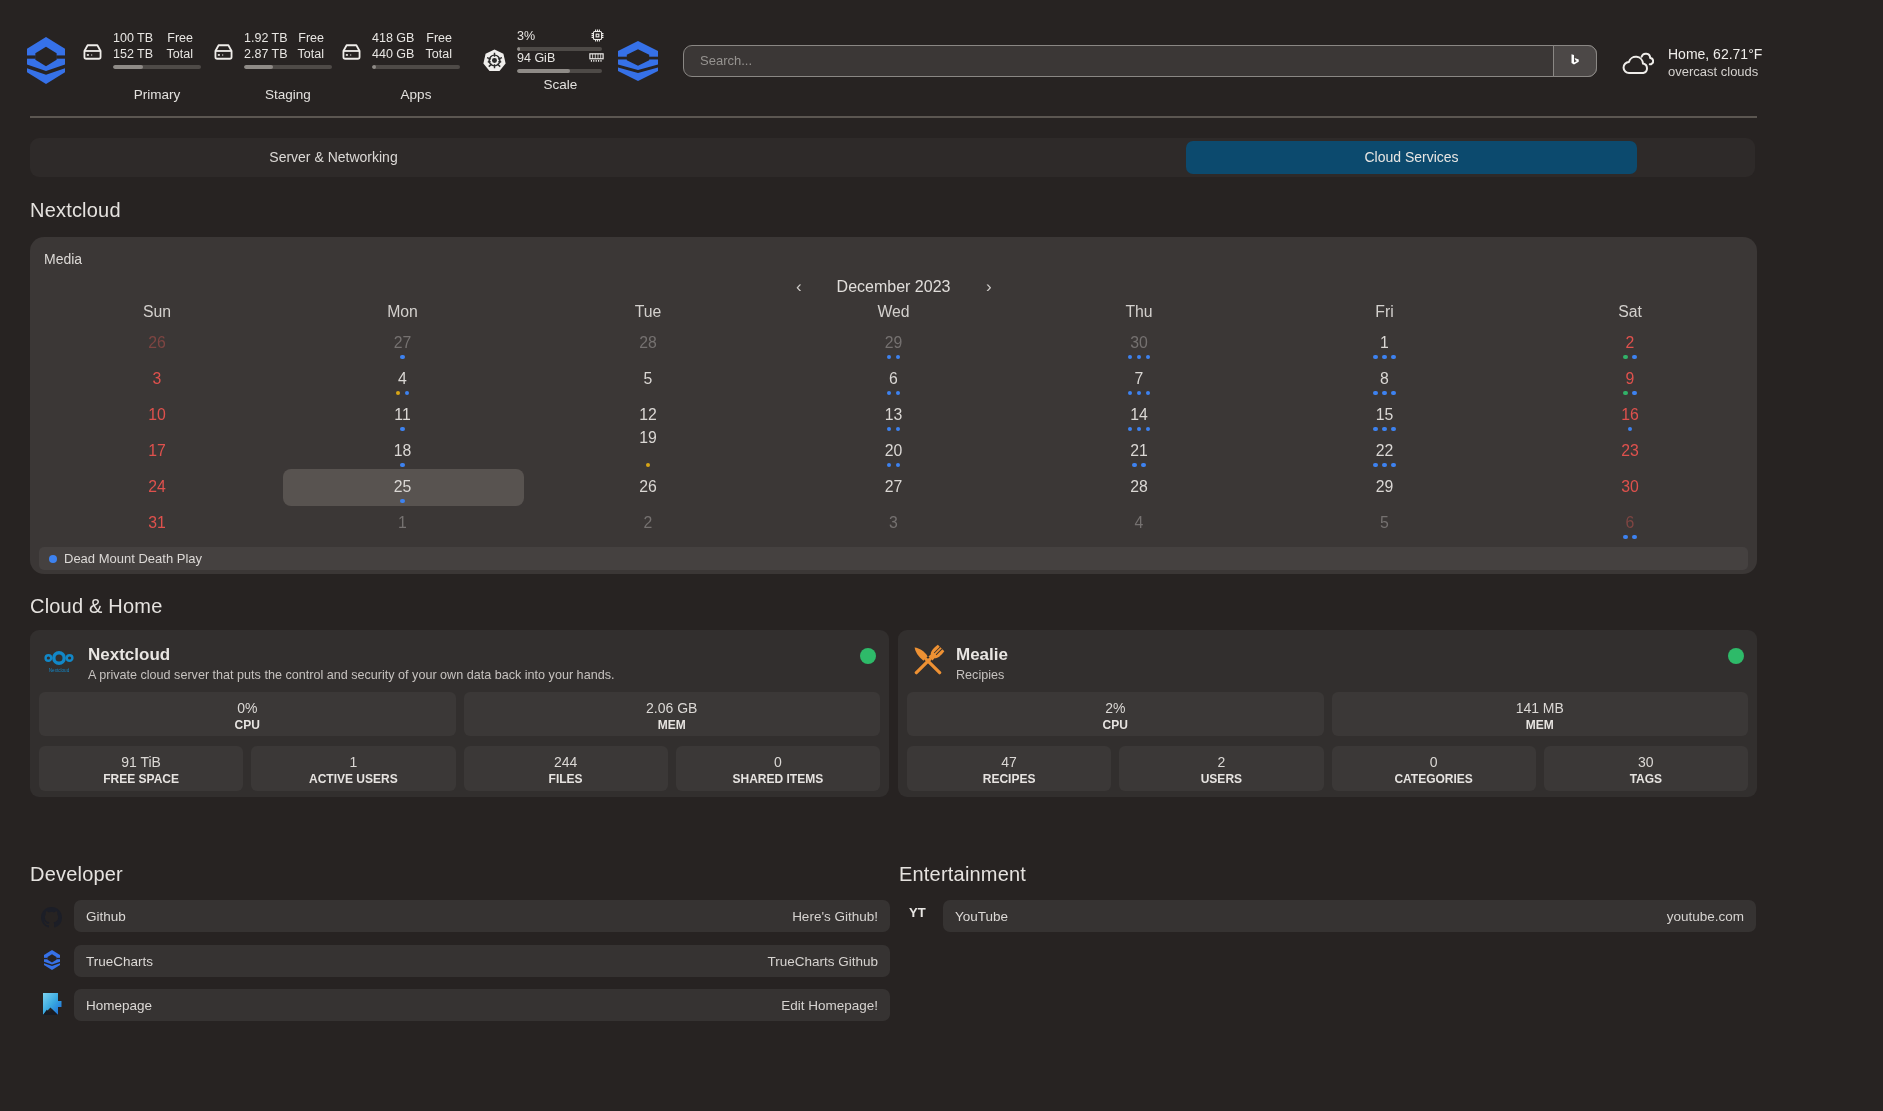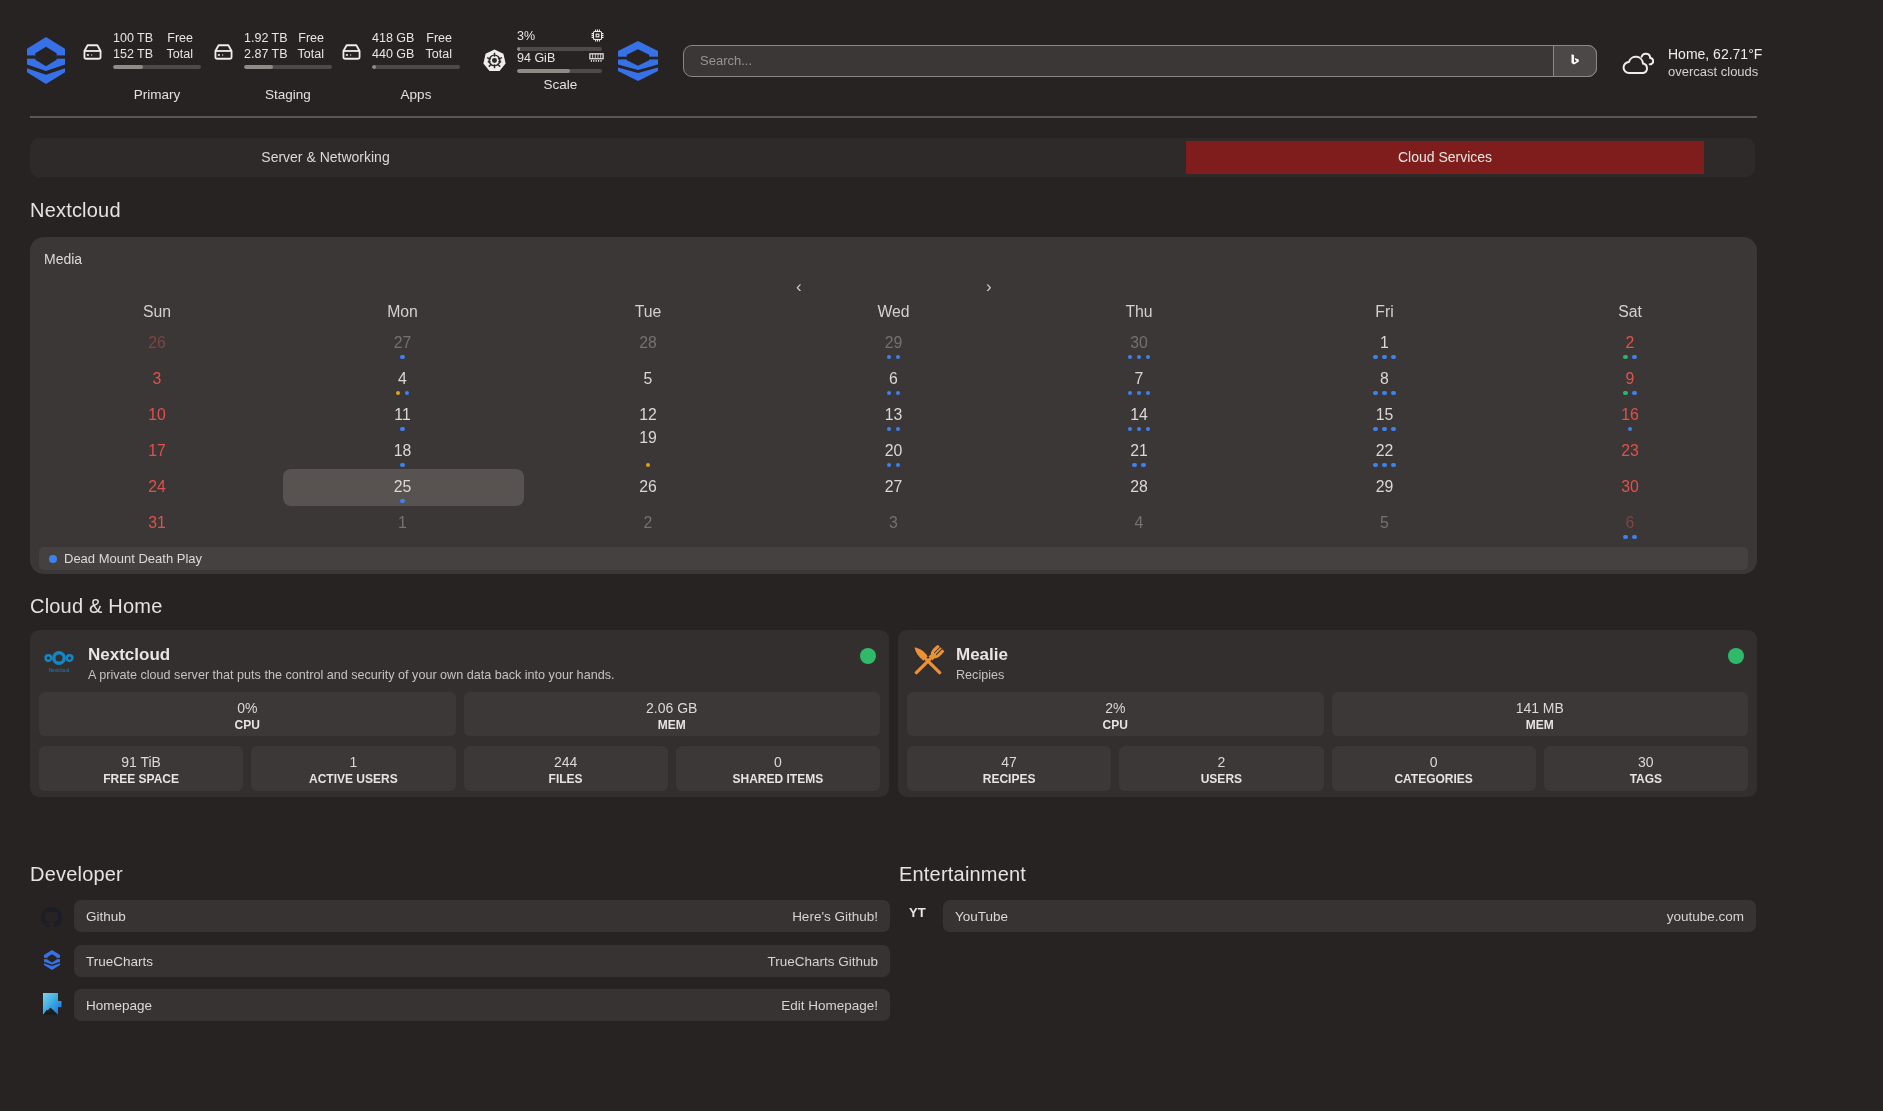"Server & Networking" div.tab { left: 8px -> 16px }
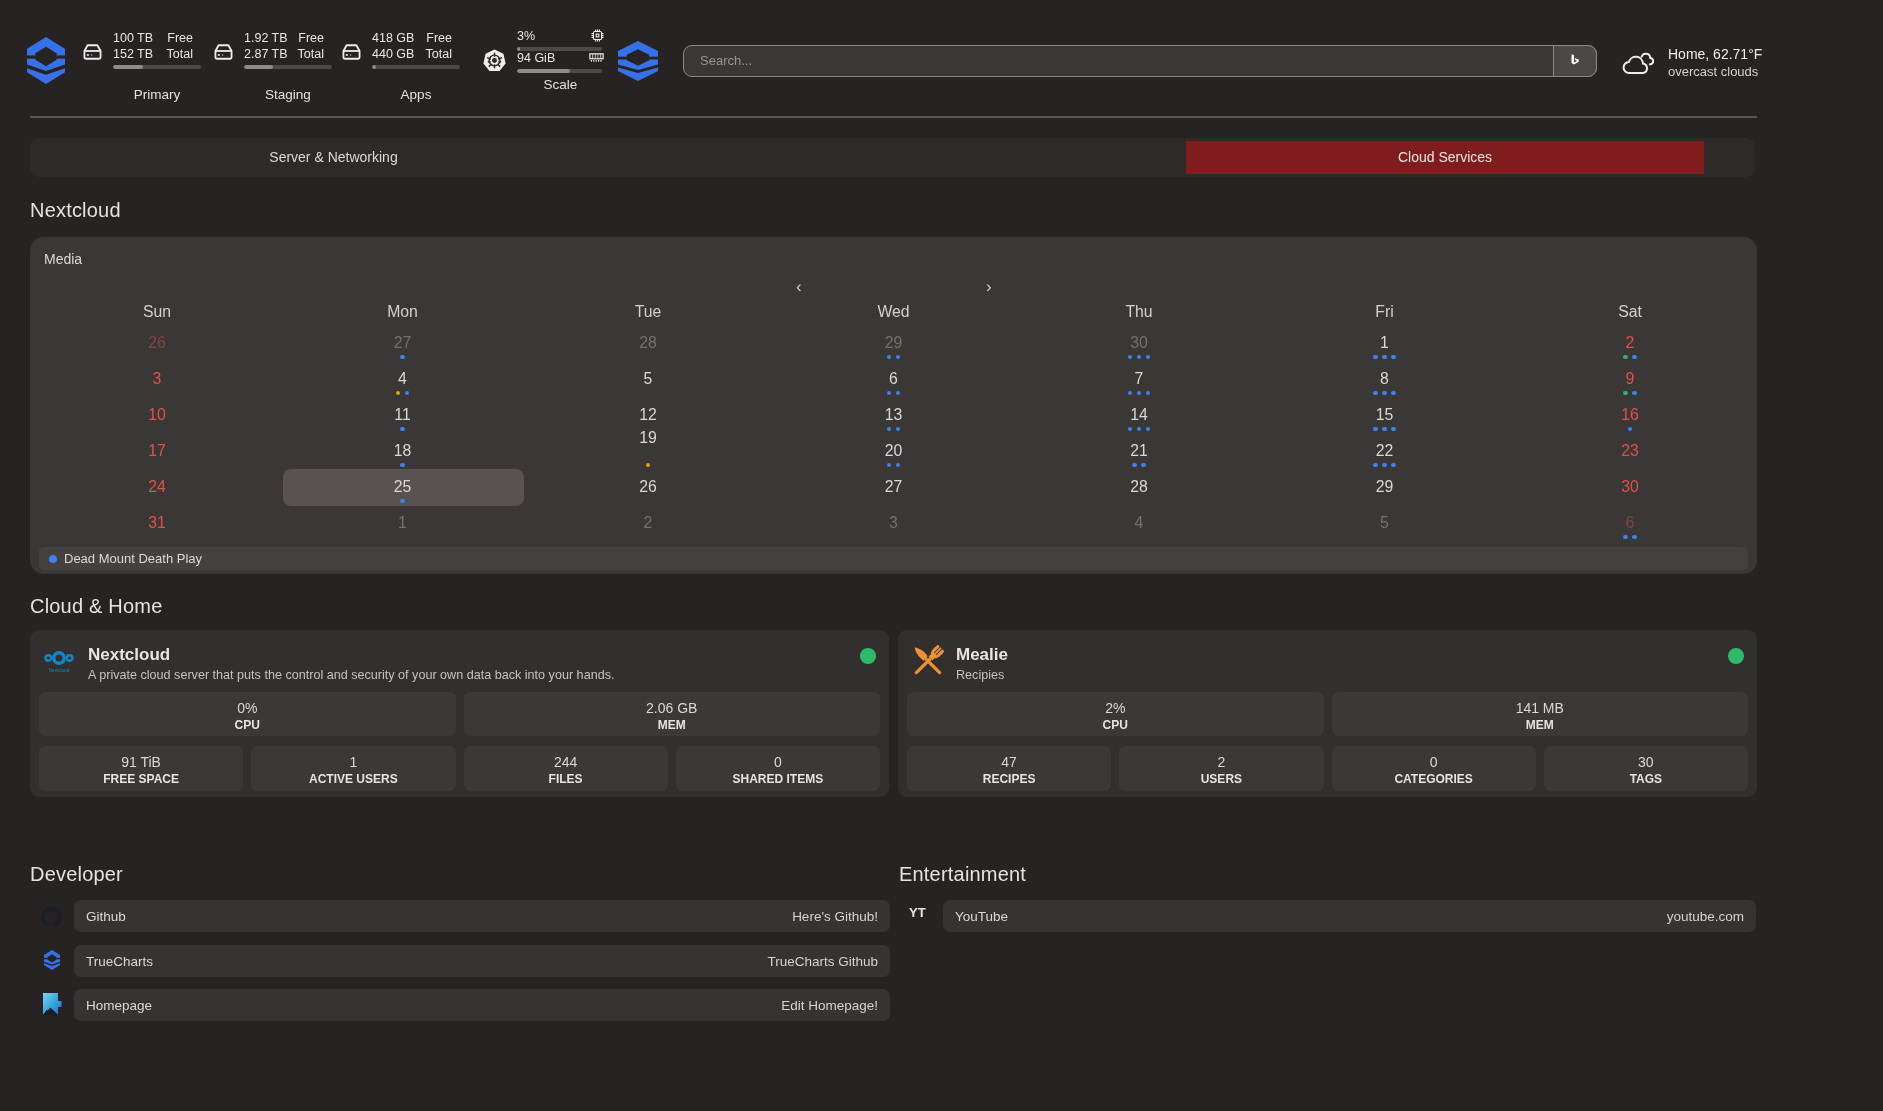"Cloud Services" .tabactive { background: #7f1d1d -> #0c4a6e; border-radius: 0 -> 7px; width: 518px -> 451px }
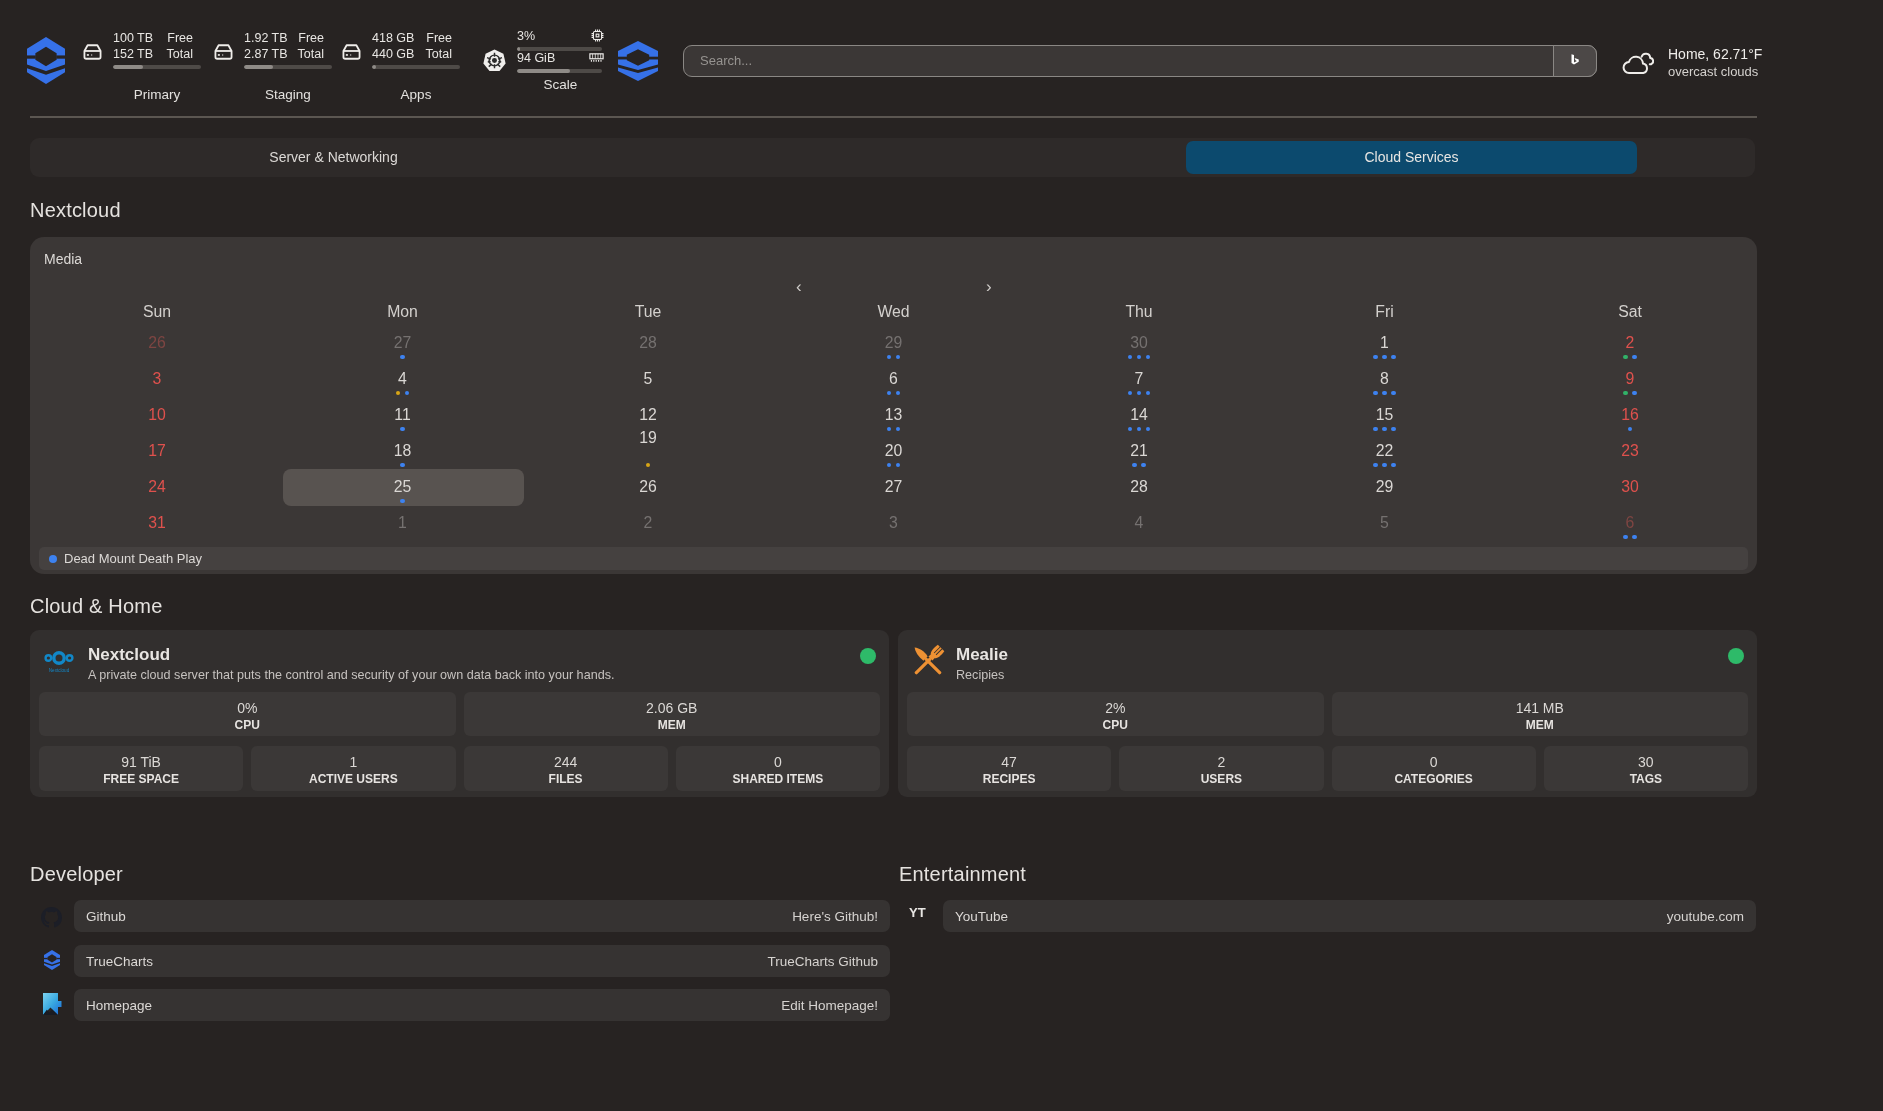"December 2023" div.monthnav { html: none -> <div>December 2023</div> }
